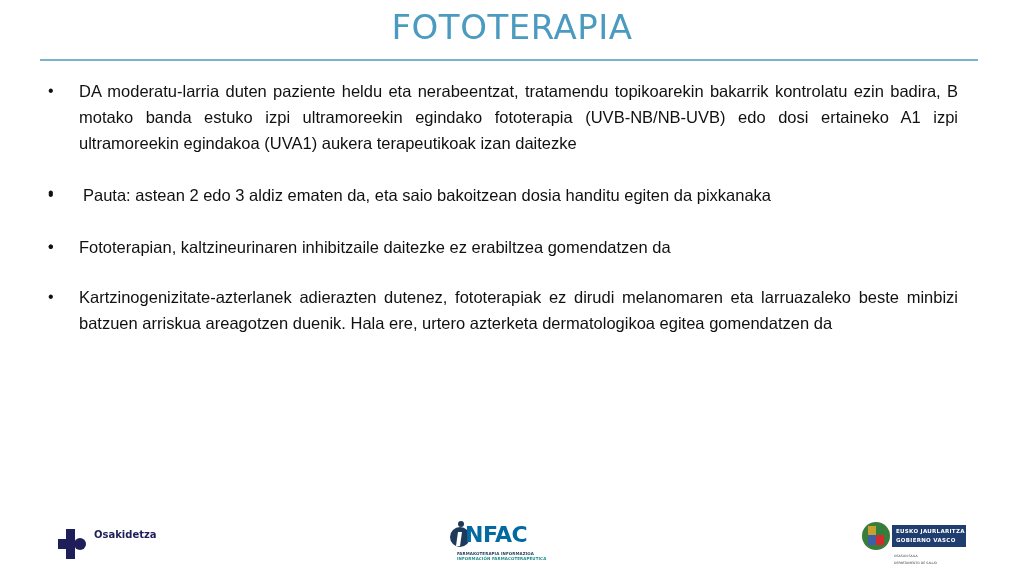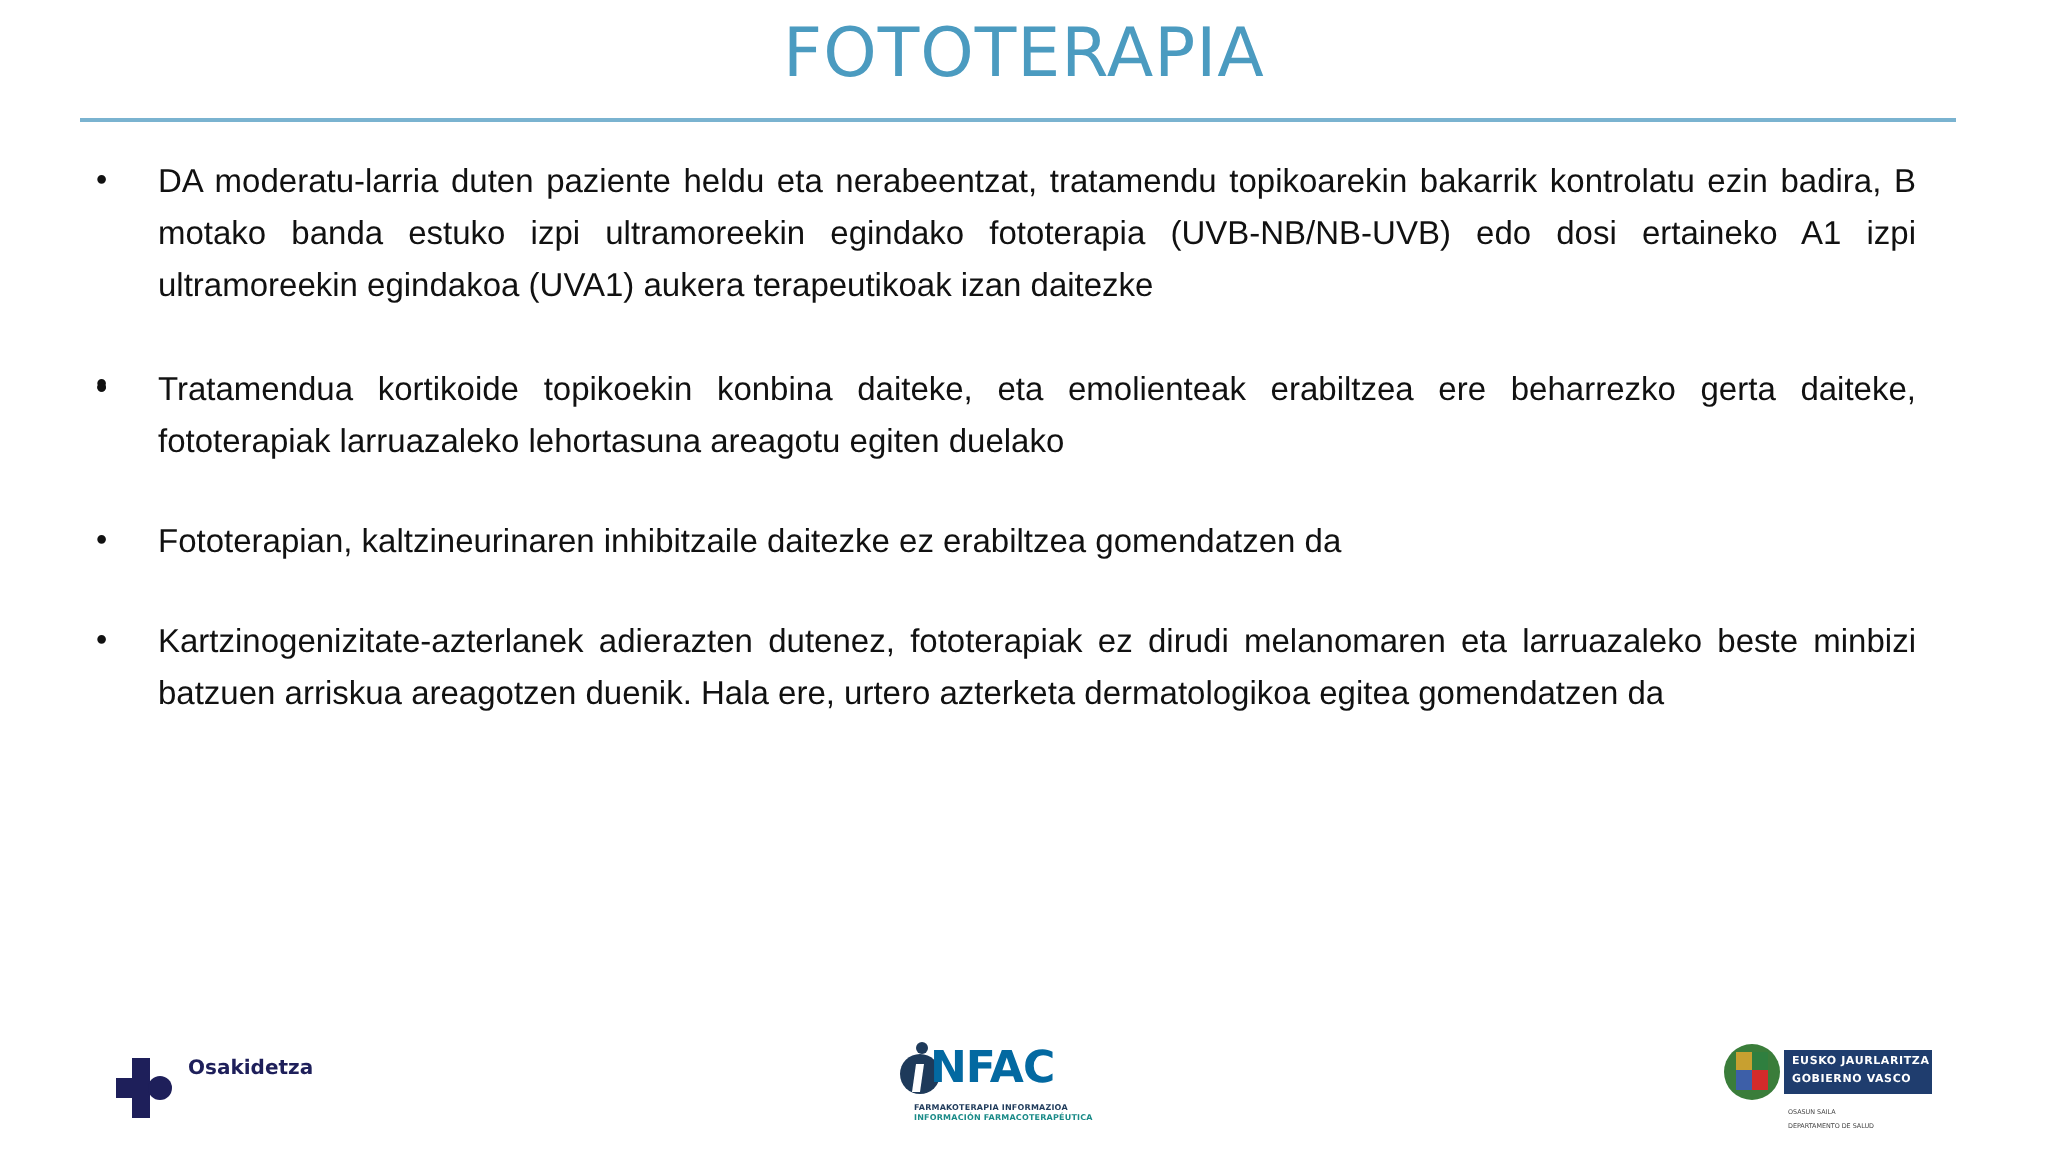"Pauta: astean 2 edo 3" span.txt { html: none -> <span>Pauta: astean 2 edo 3 aldiz ematen da, eta saio bakoitzean dosia handitu egiten da pixkanaka</span> }
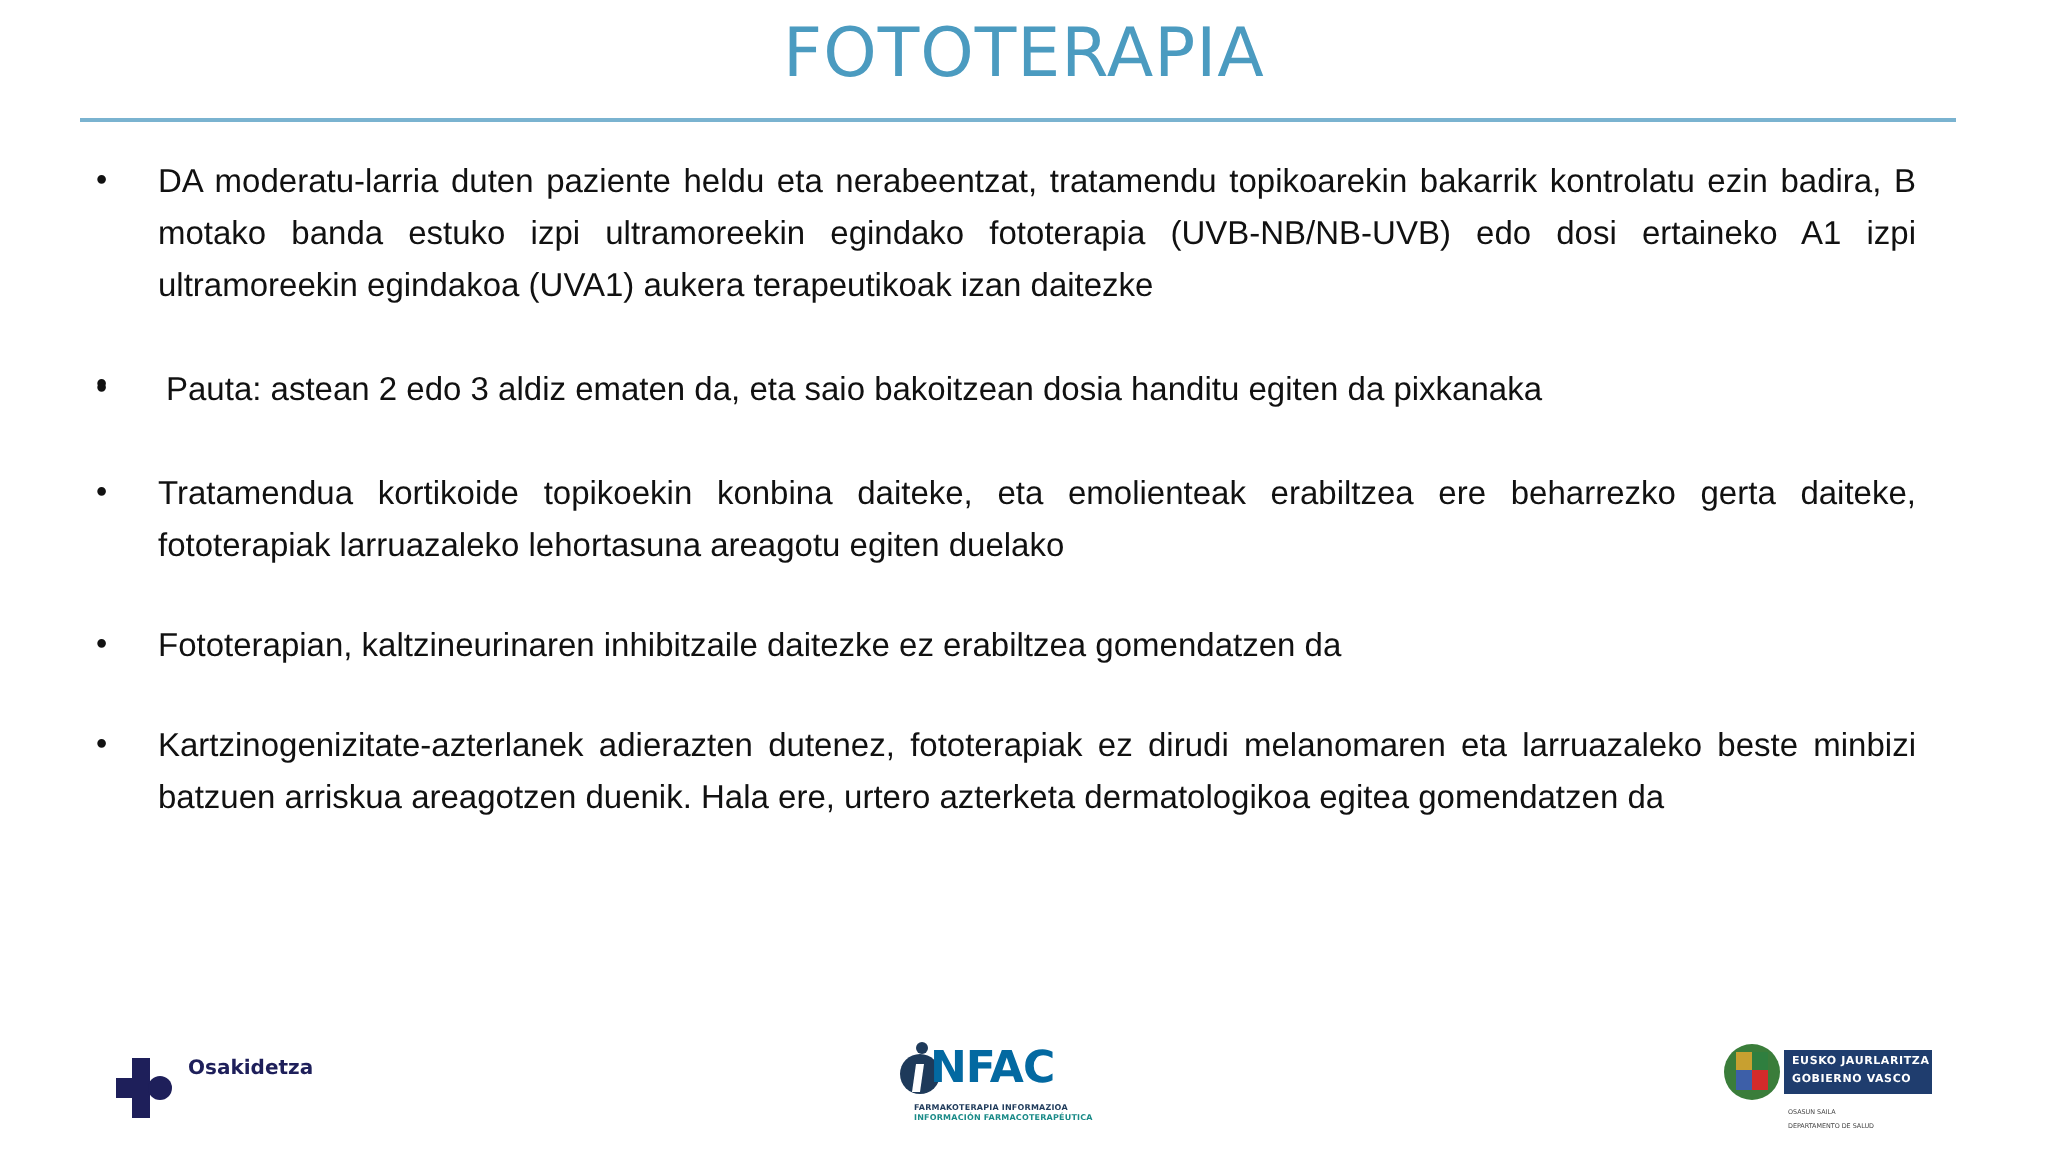"Tratamendua kortikoide topikoekin" span.txt { html: <span>Tratamendua kortikoide topikoekin konbina daiteke, eta emolienteak erabiltzea ere beharrezko gerta daiteke, fototerapiak larruazaleko lehortasuna areagotu egiten duelako</span> -> none }
